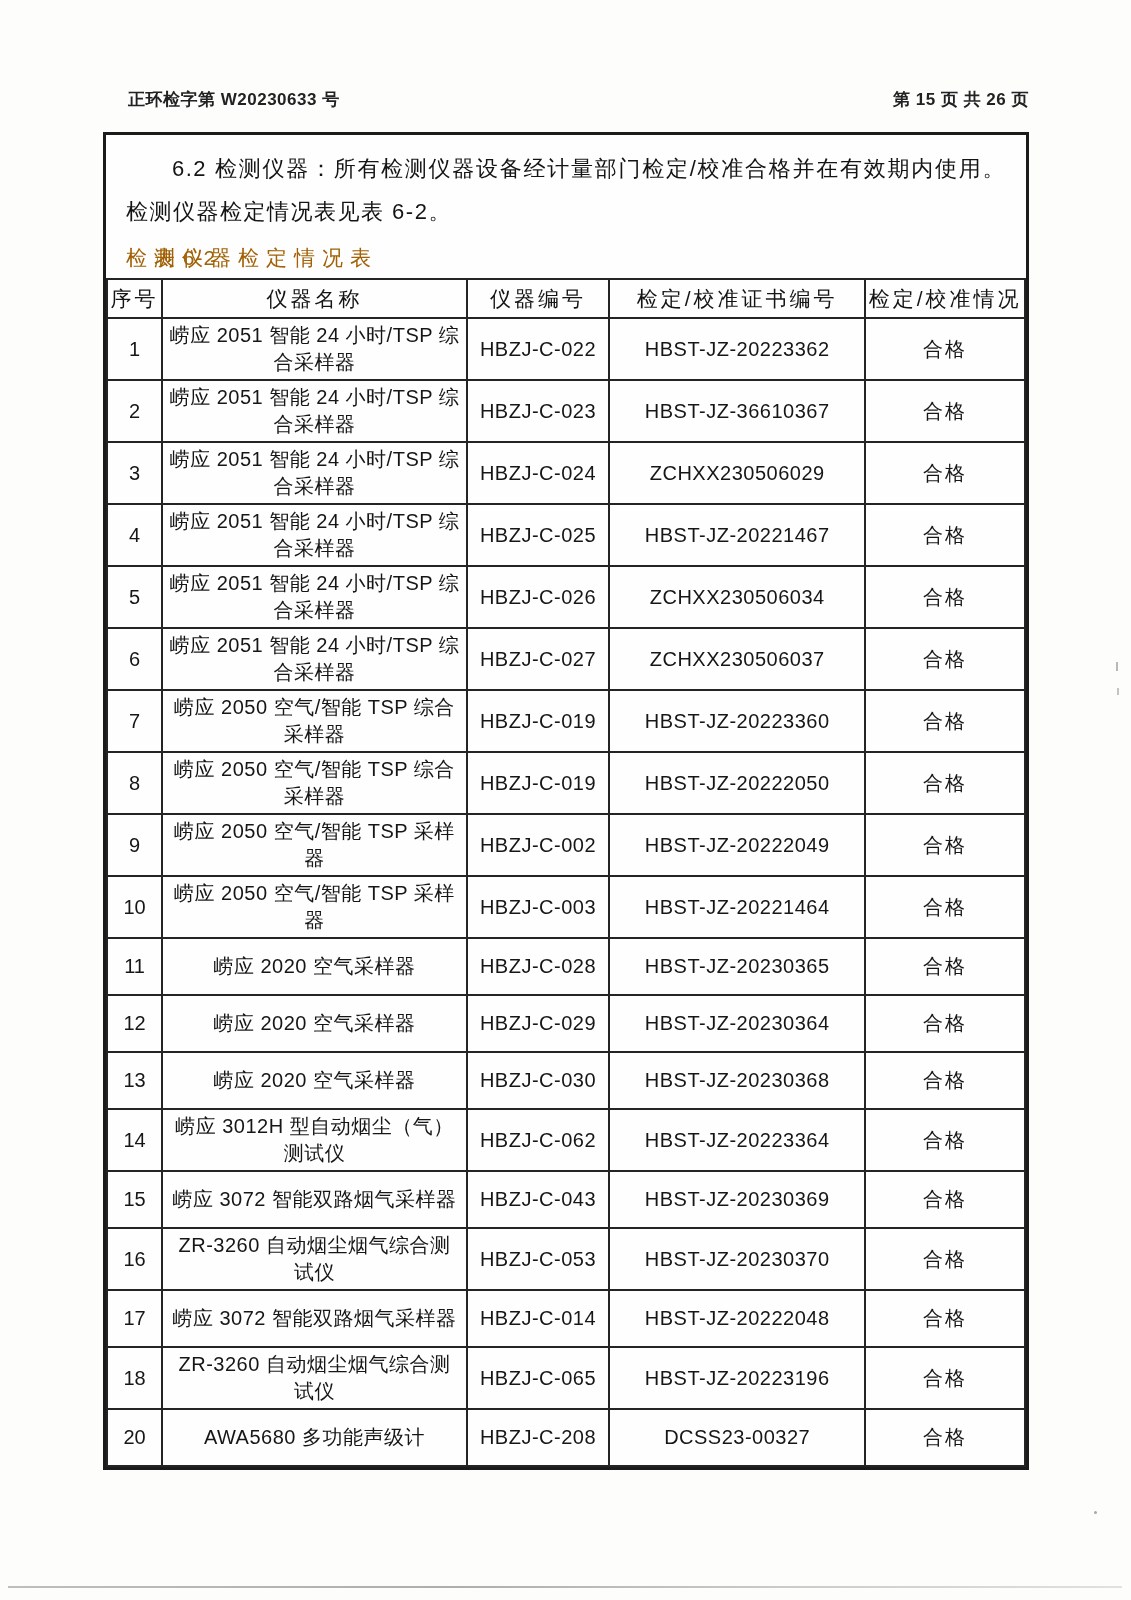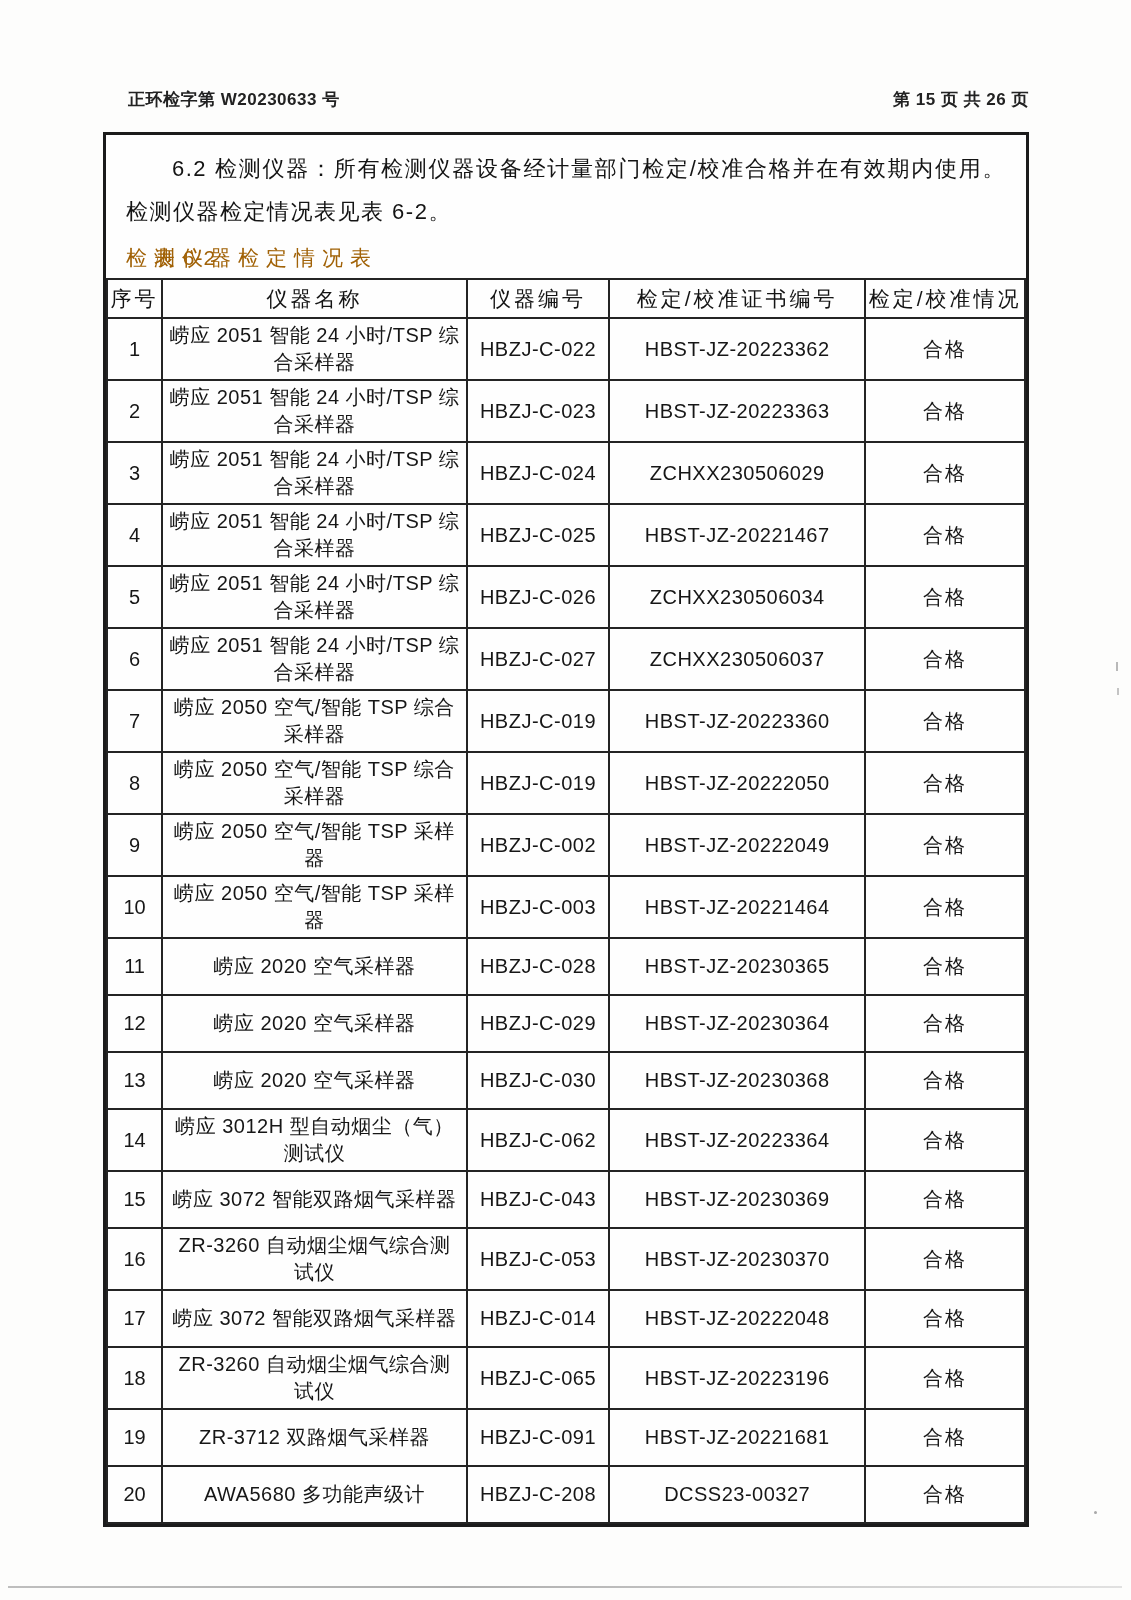"HBST-JZ-20223363" td.col-cert { text: HBST-JZ-20223363 -> HBST-JZ-36610367 }
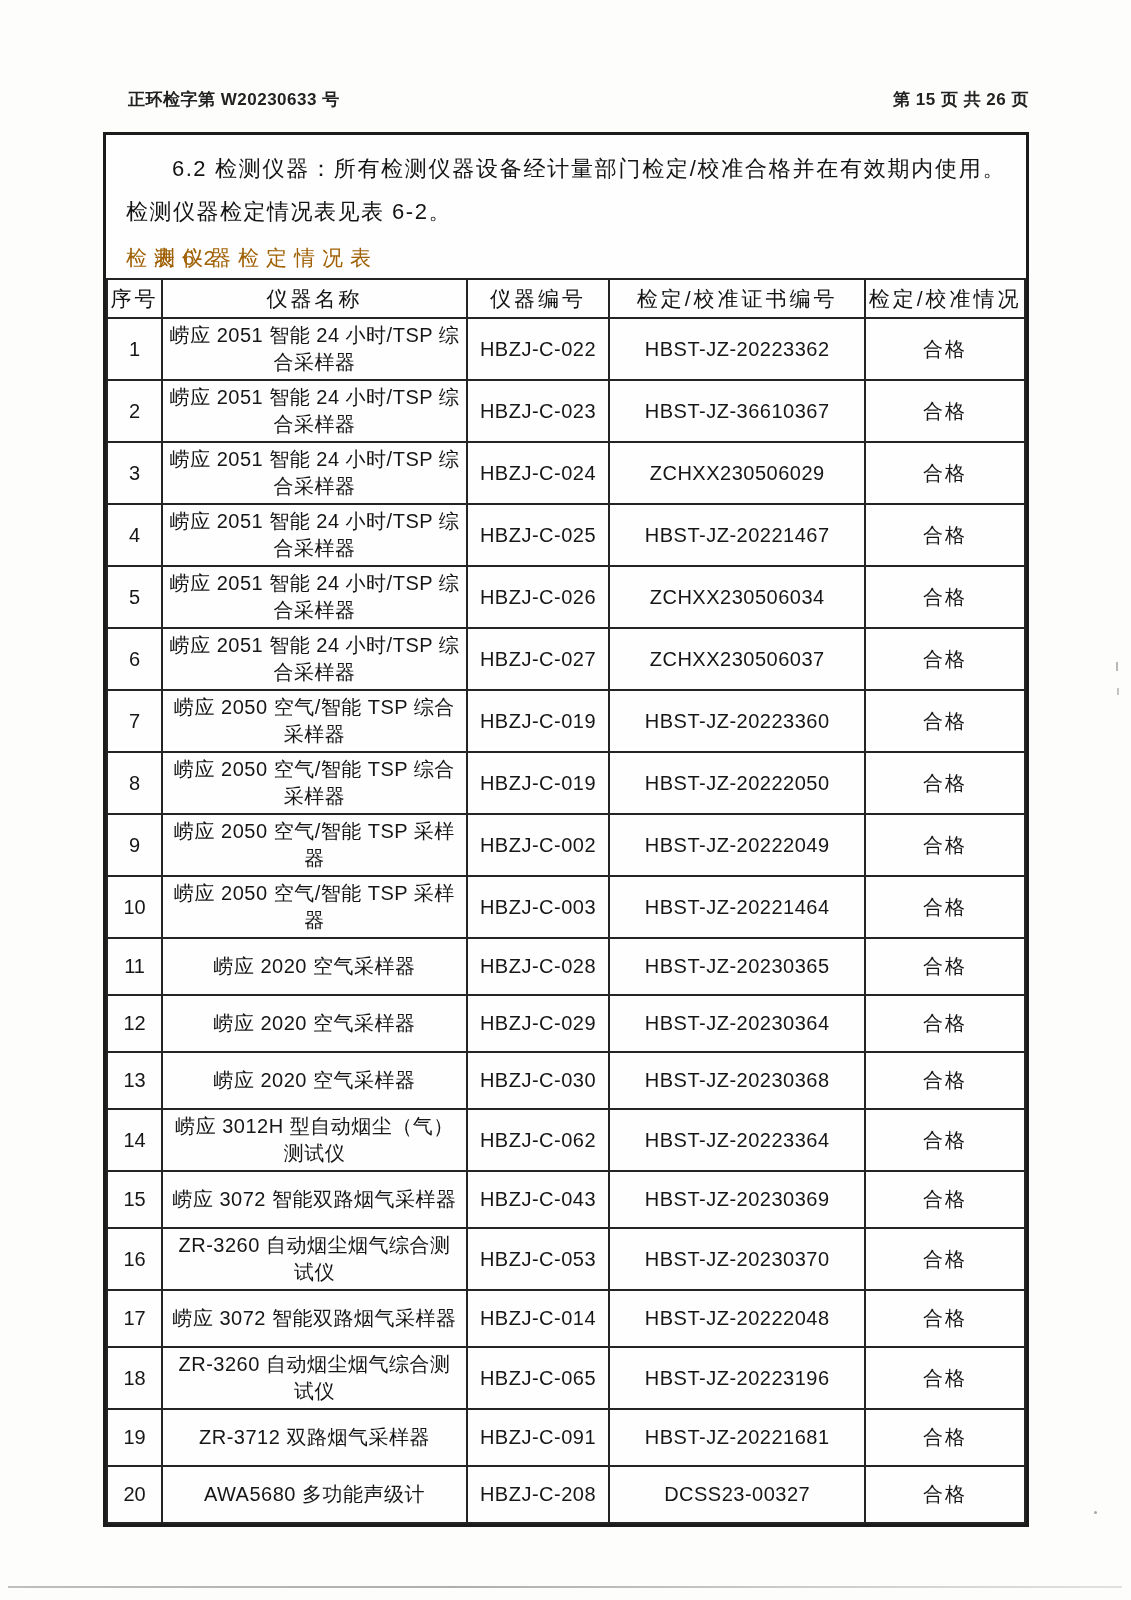"19" tr { html: <tr> <td>19</td> <td>ZR-3712 双路烟气采样器</td> <td>HBZJ-C-091</td> <td>HBST-JZ-20221681</td> <td>合格</td> </tr> -> none }
